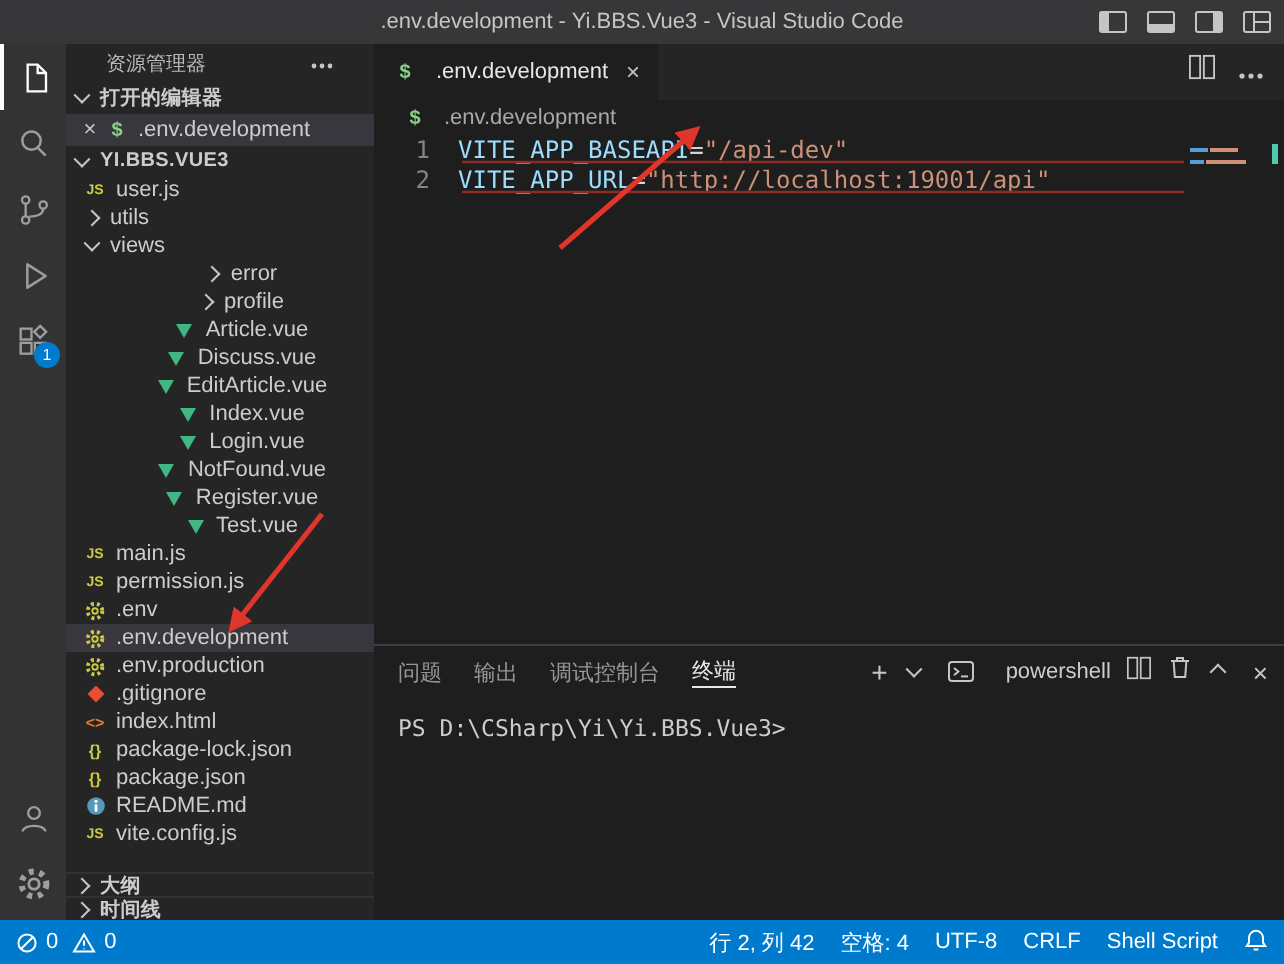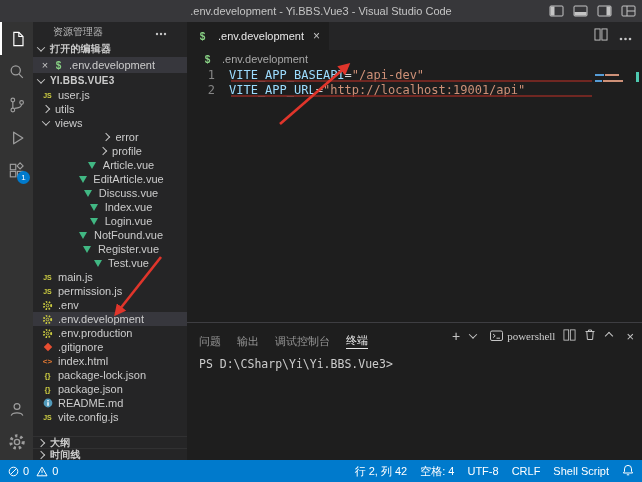"EditArticle.vue" div.tree-row { order: before "Discuss.vue" -> after "Discuss.vue" }
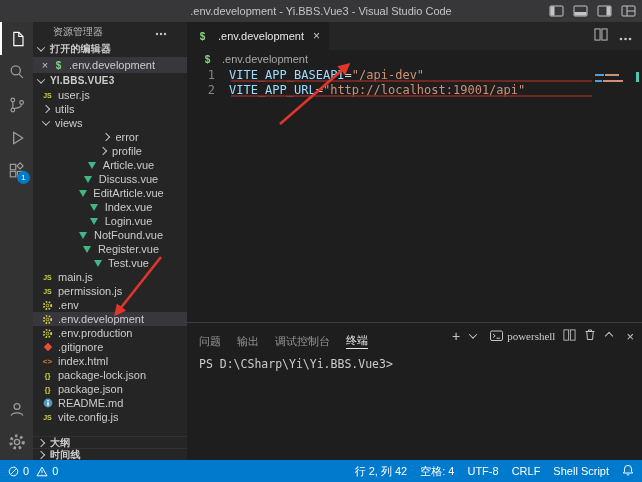"问题" #panel-tabs { align-items: flex-end -> center }
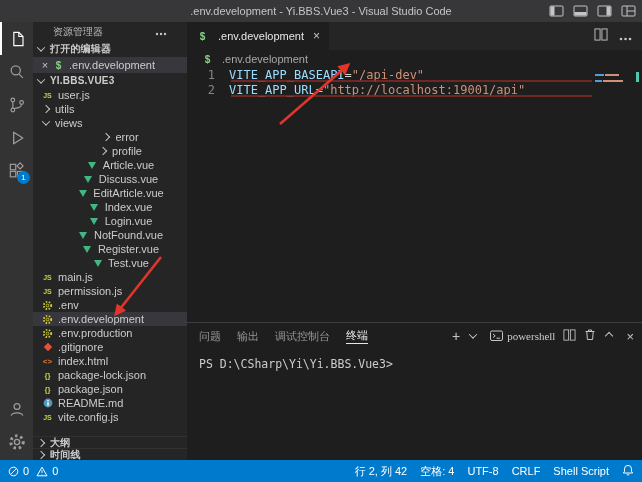"powershell" .ps-chip { font-family: Liberation Serif, serif -> none; gap: 4px -> 16px }
